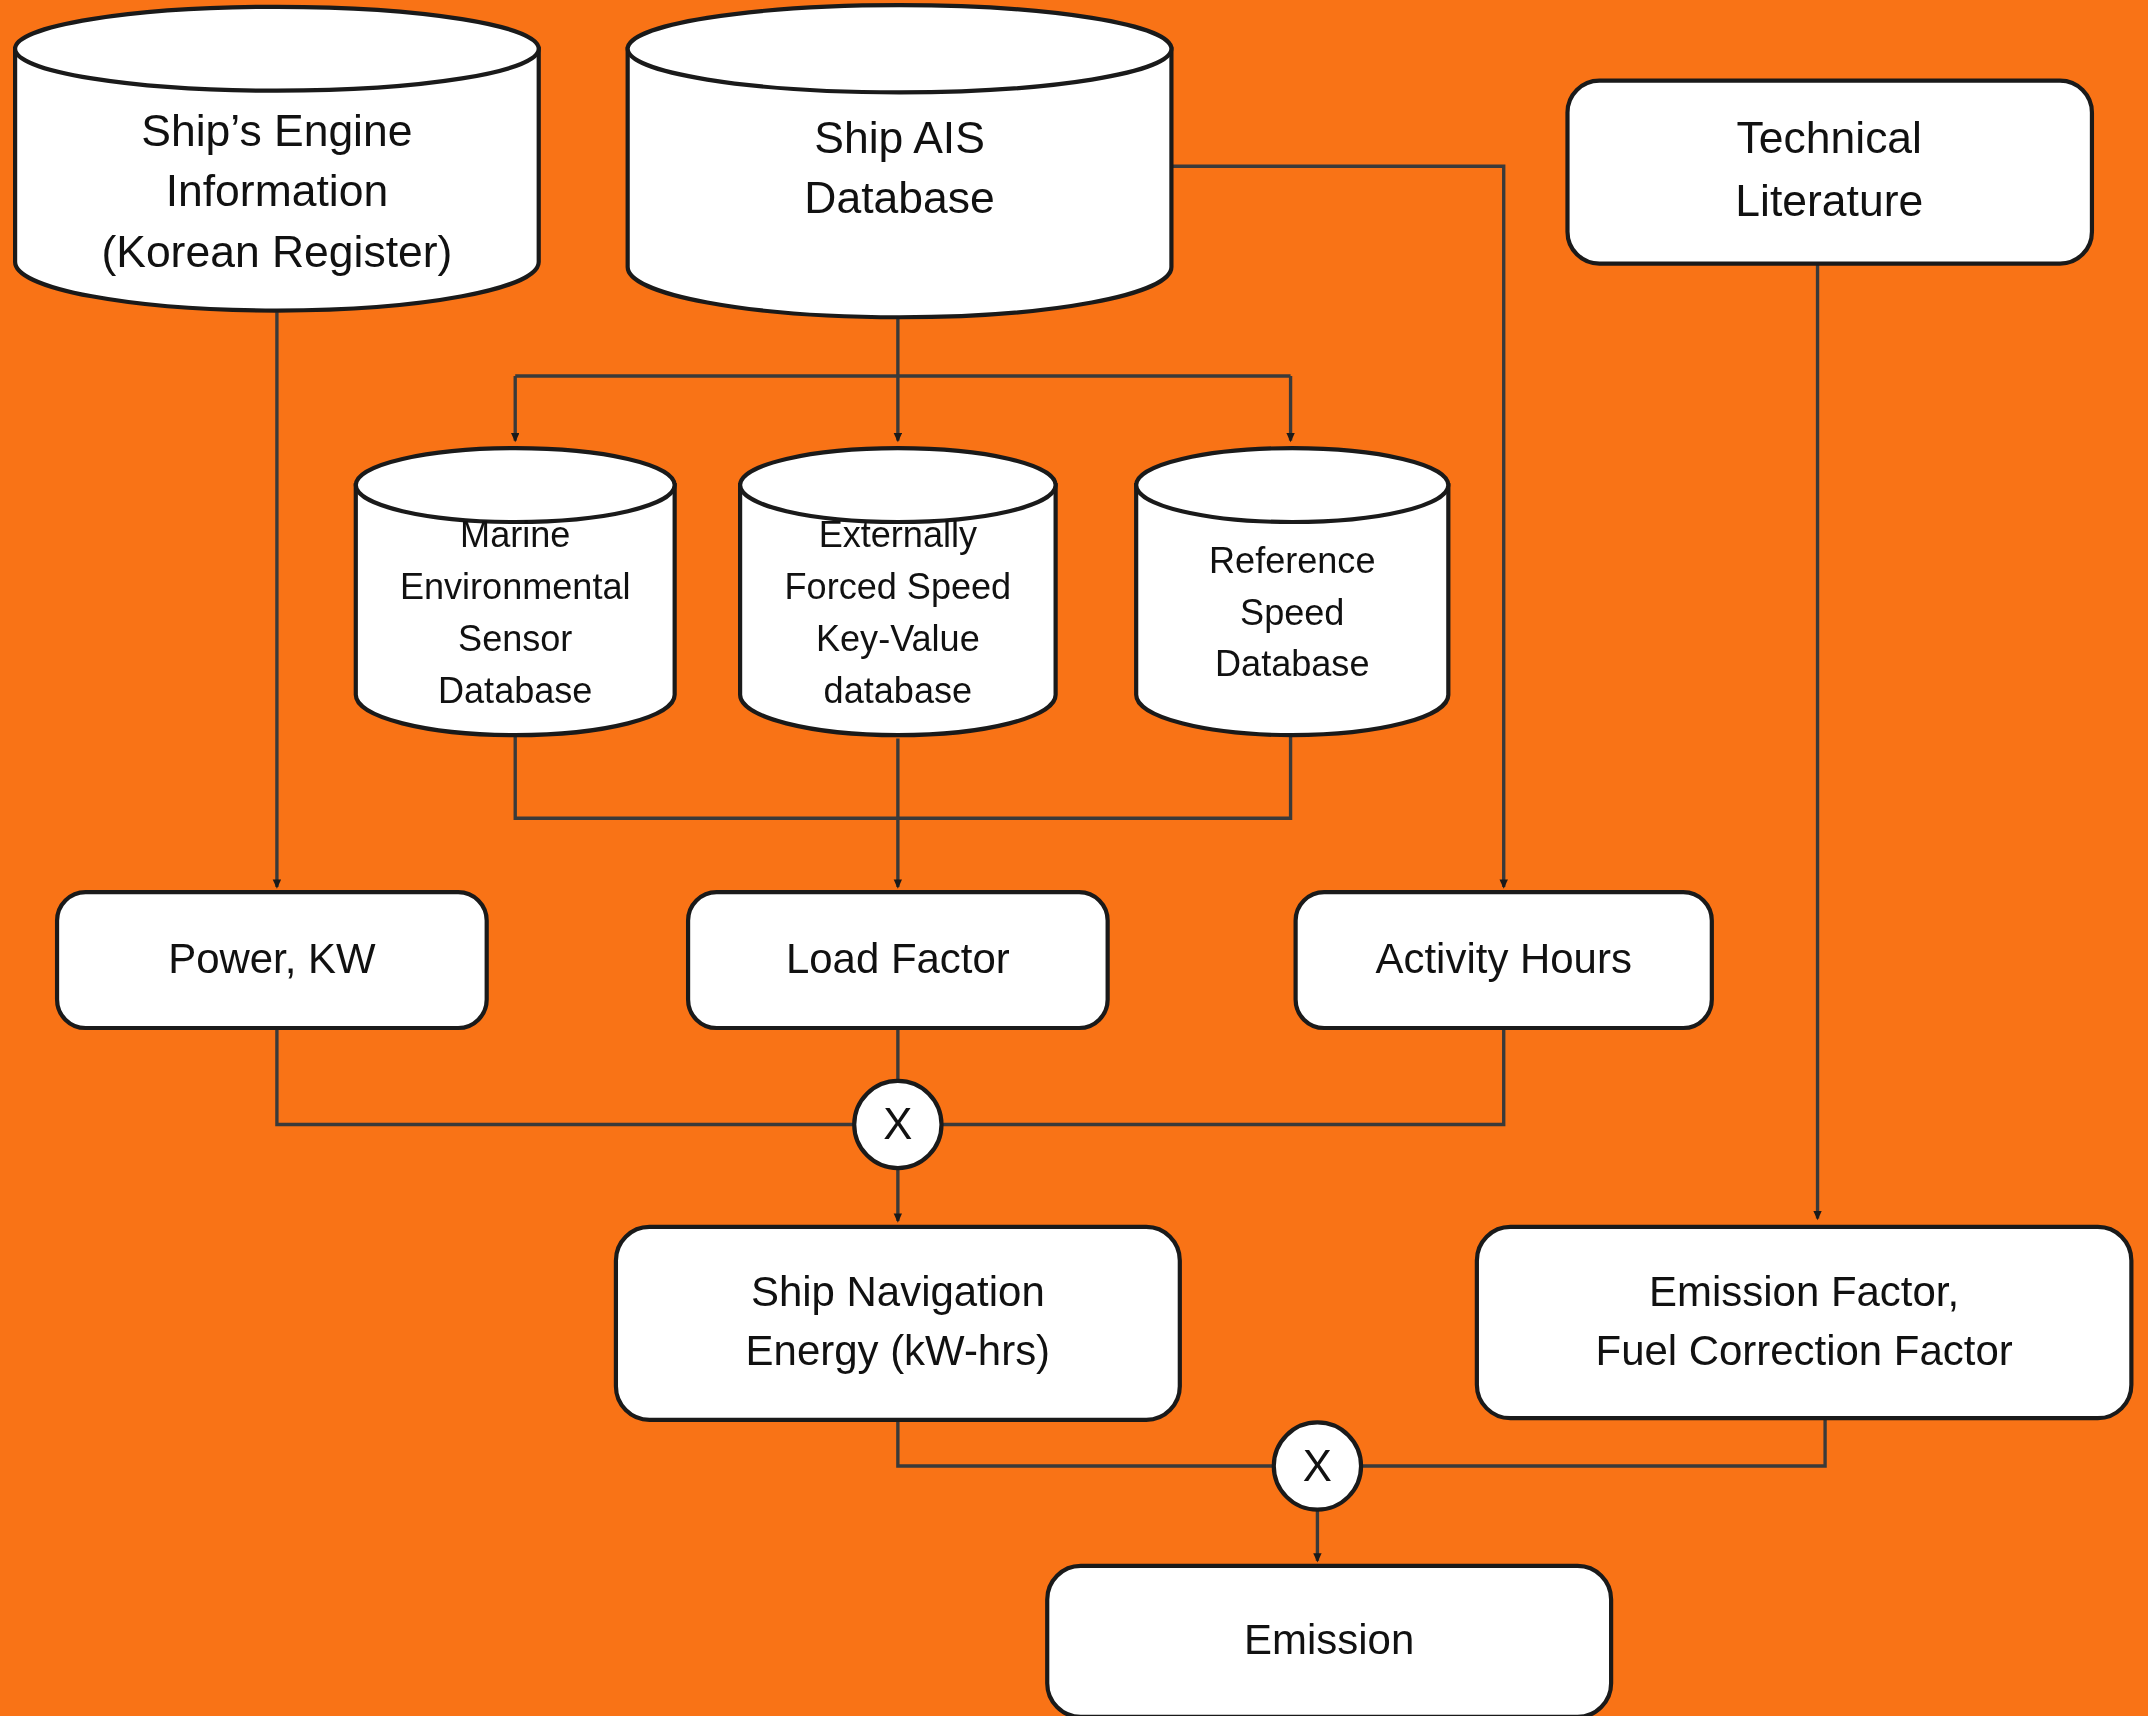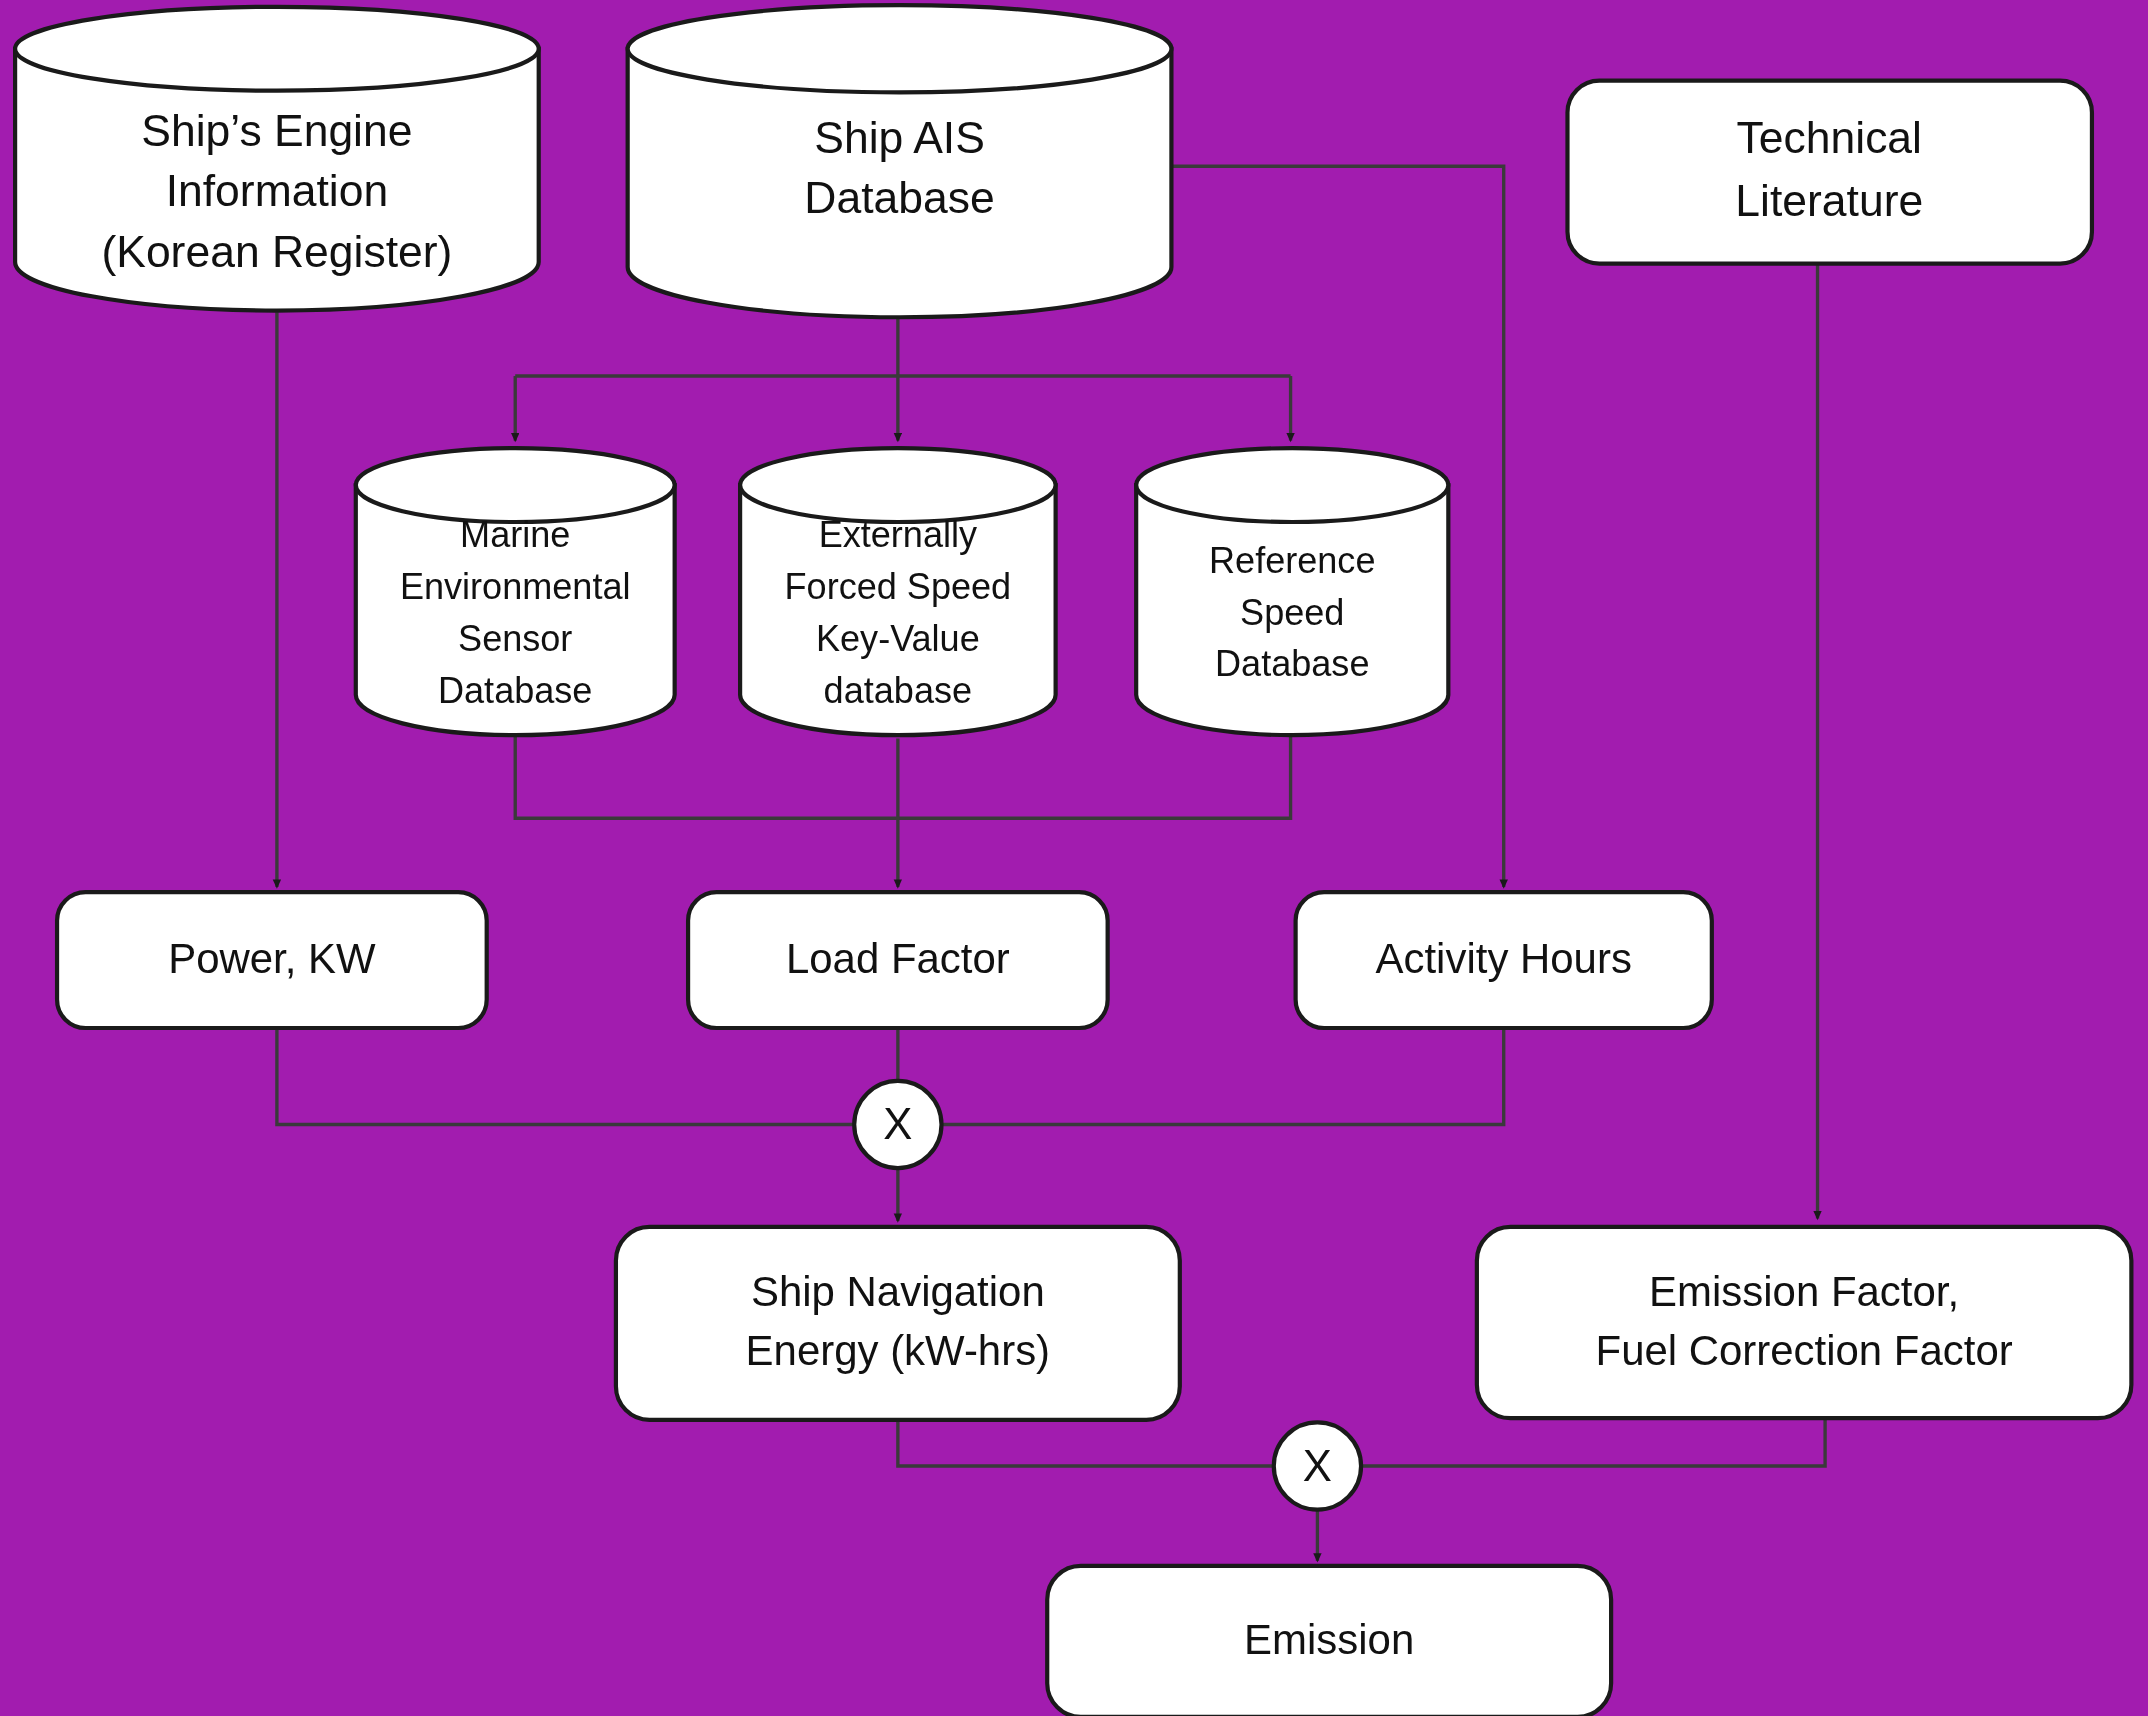"Ship’s Engine" #diagram-root { background: #a21caf -> #f97316 }
